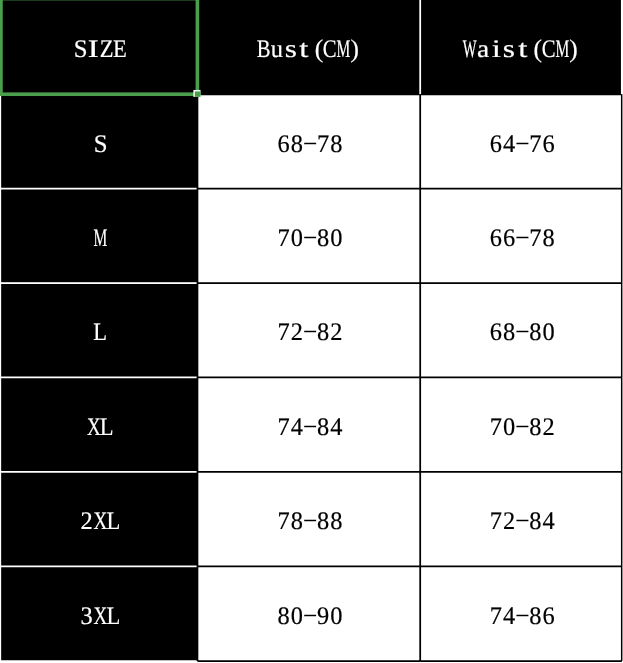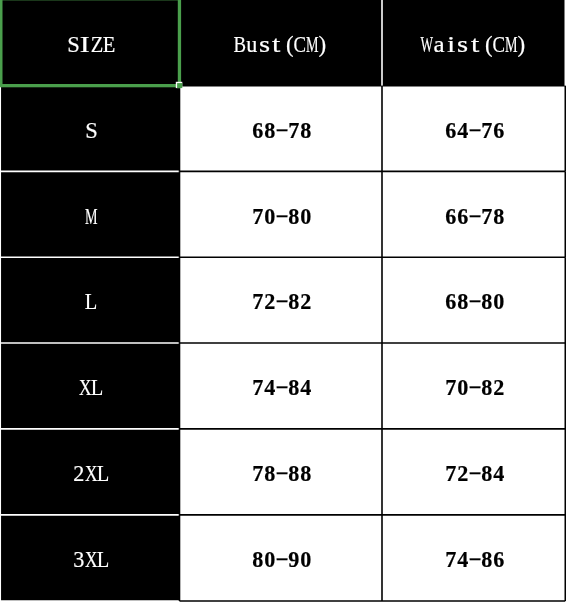"68−78" .cell.light { font-weight: bold -> none }
